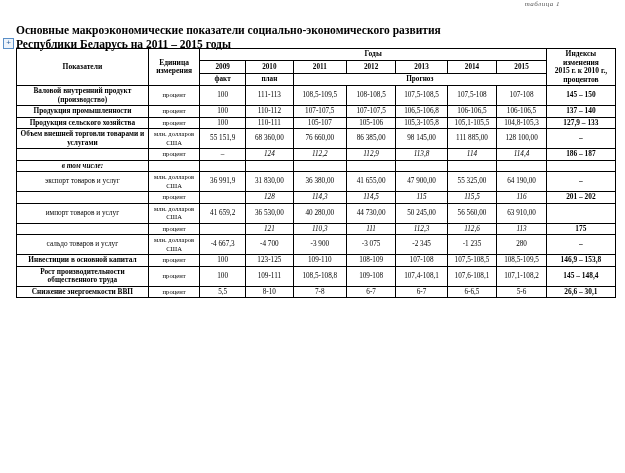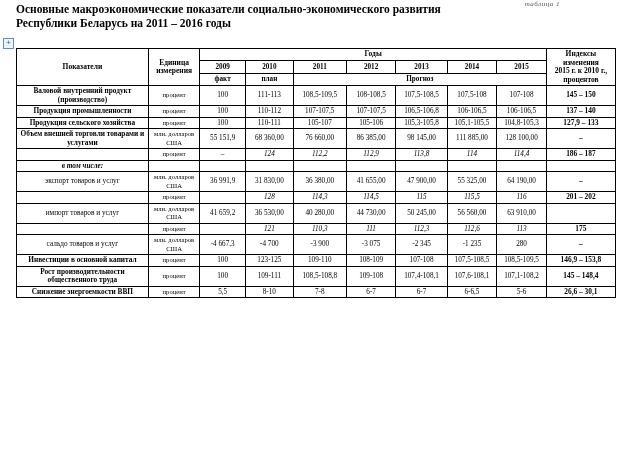"Основные макроэкономические показатели" .title { top: 2px -> 23px }
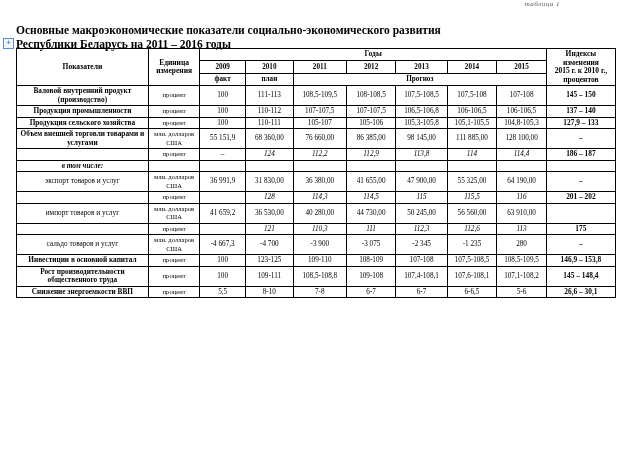"Республики Беларусь на 2011 –" span { text: 2016 -> 2015 }
